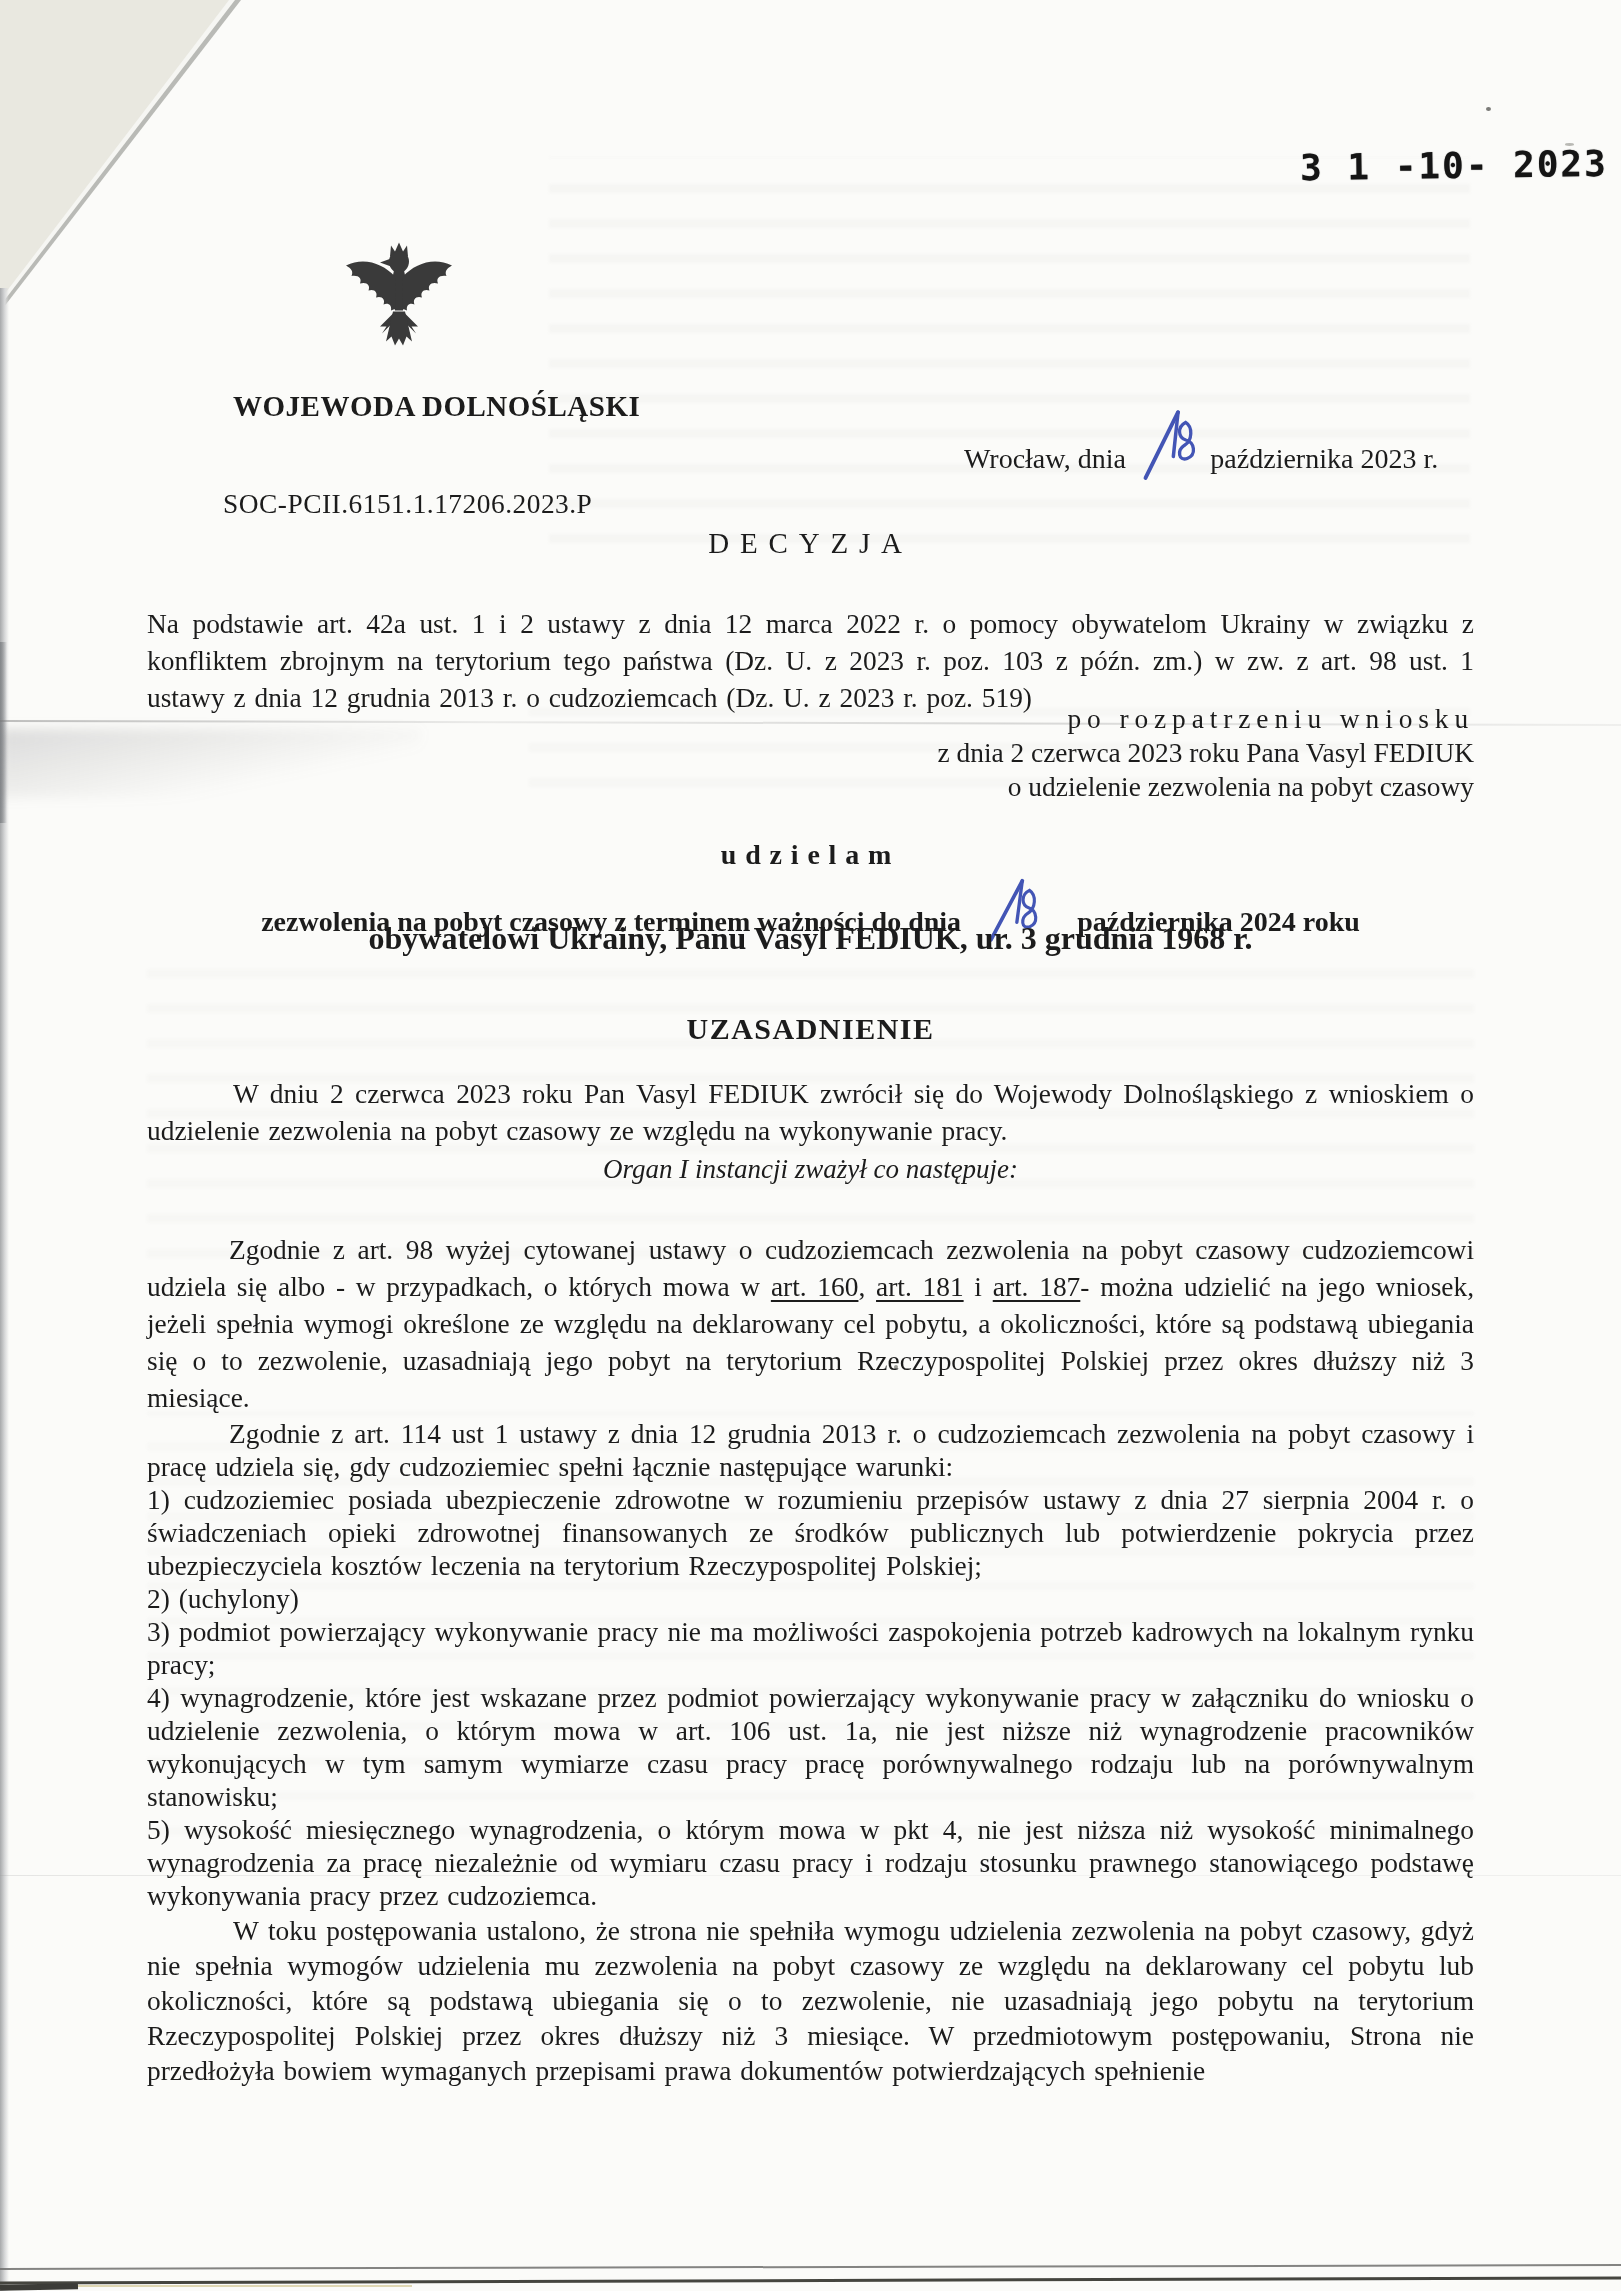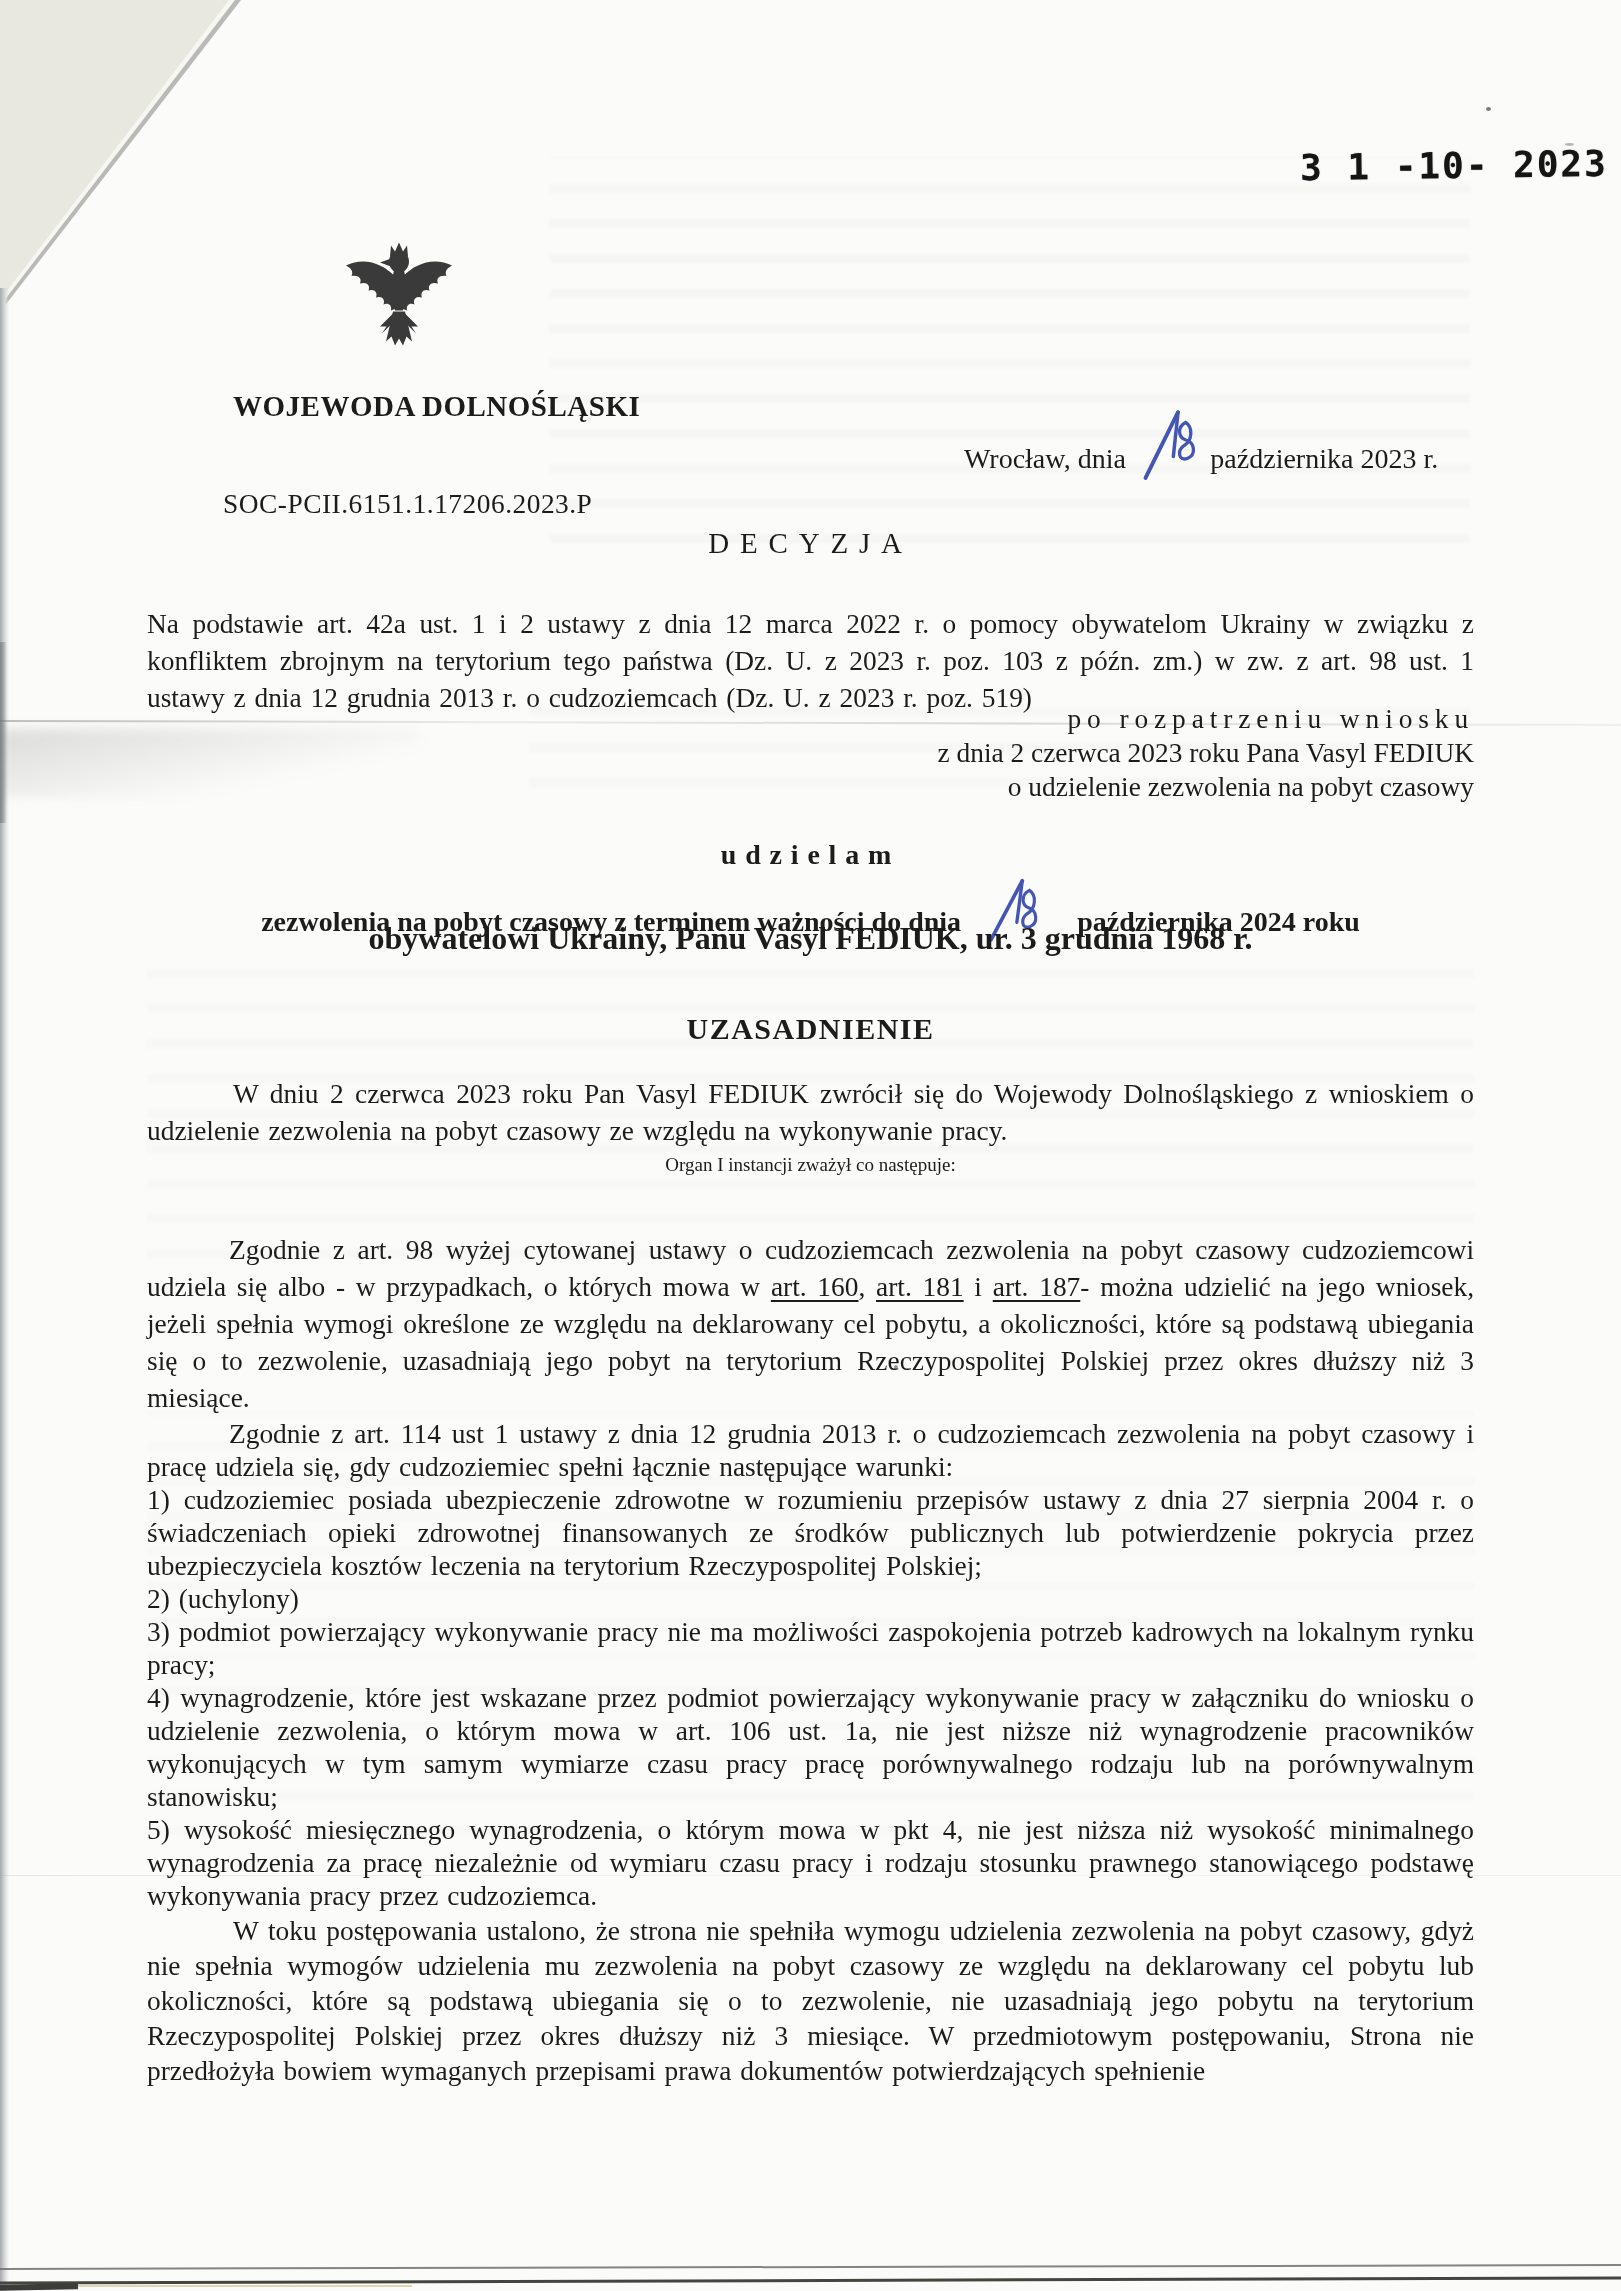"Organ I instancji zważył co" .organ-line { font-size: 19px -> 27px; font-style: none -> italic }
